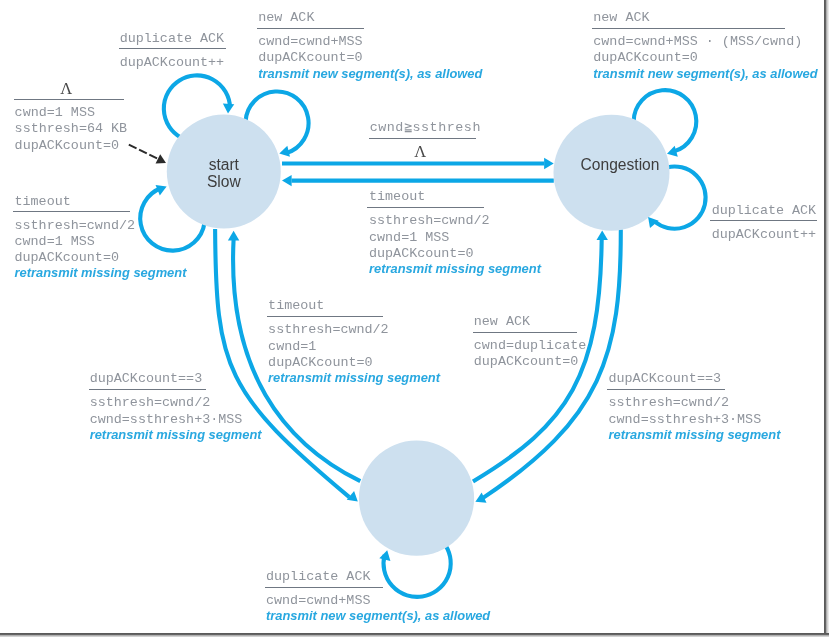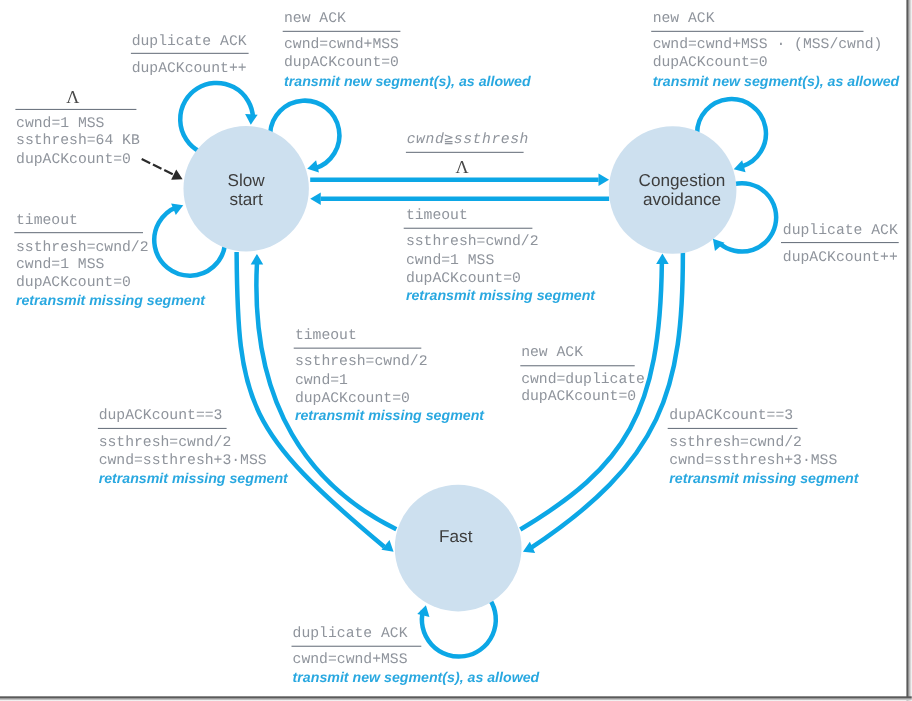"cwnd≧ssthresh" span.ev { font-style: italic -> none }
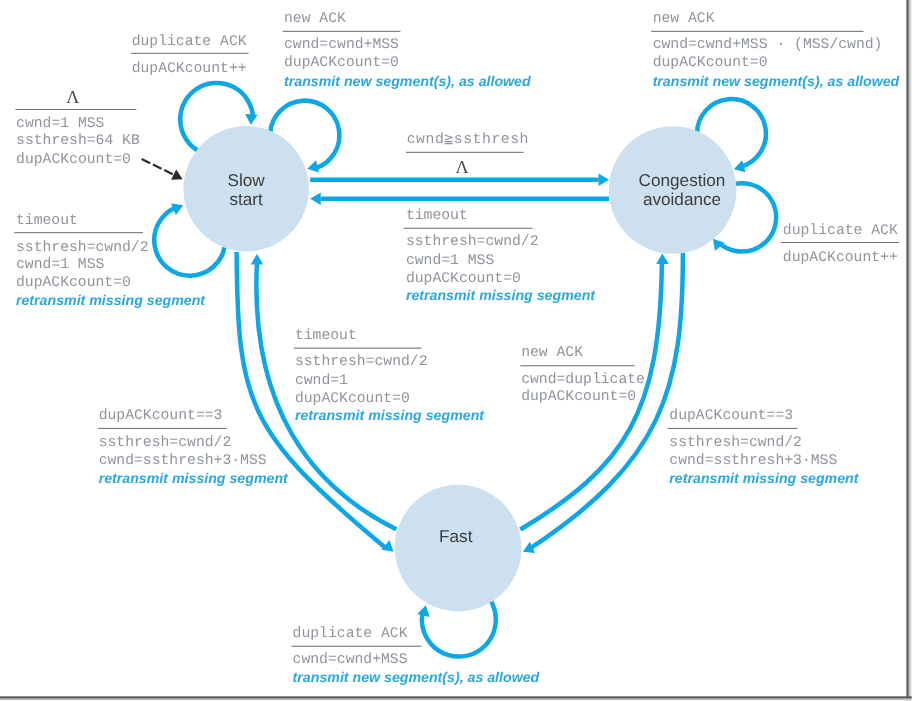"Slow" div { order: before "start" -> after "start" }
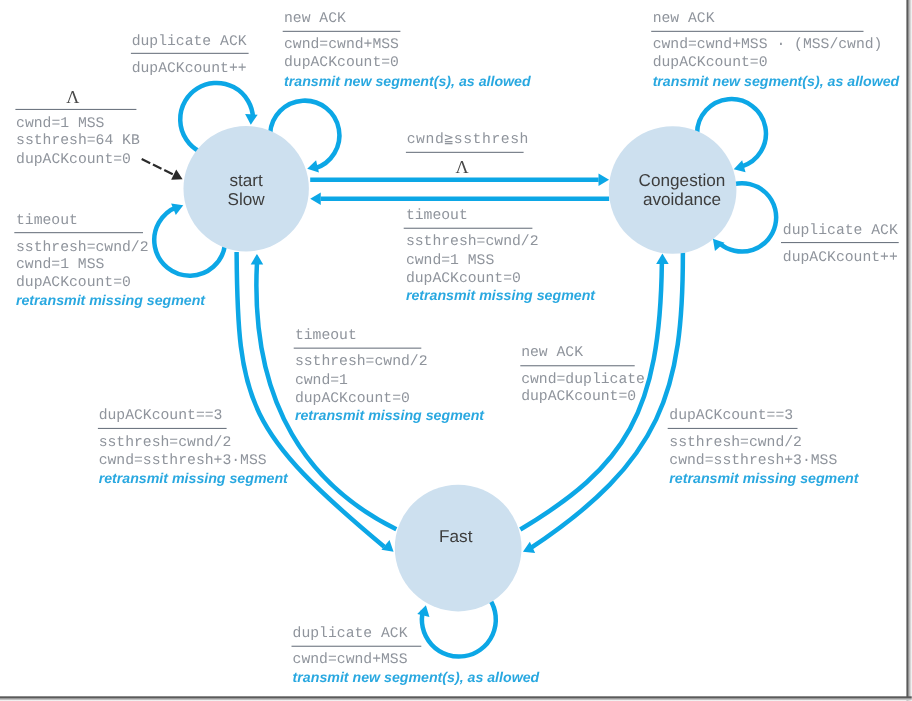"avoidance" div { html: <div>avoidance</div> -> none }
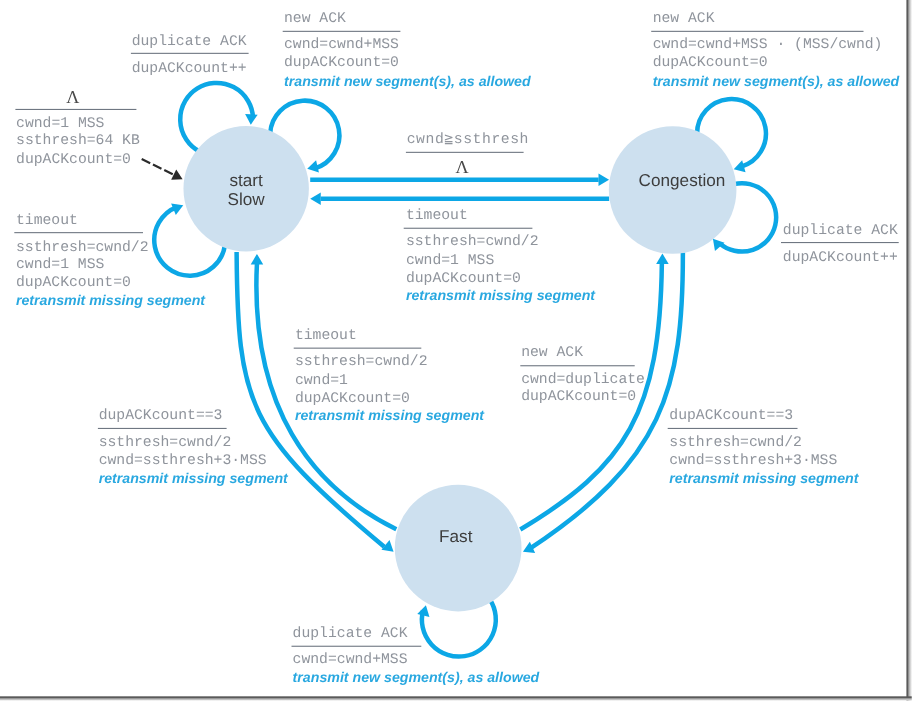"Fast" div { html: <div>Fast</div> -> none }
